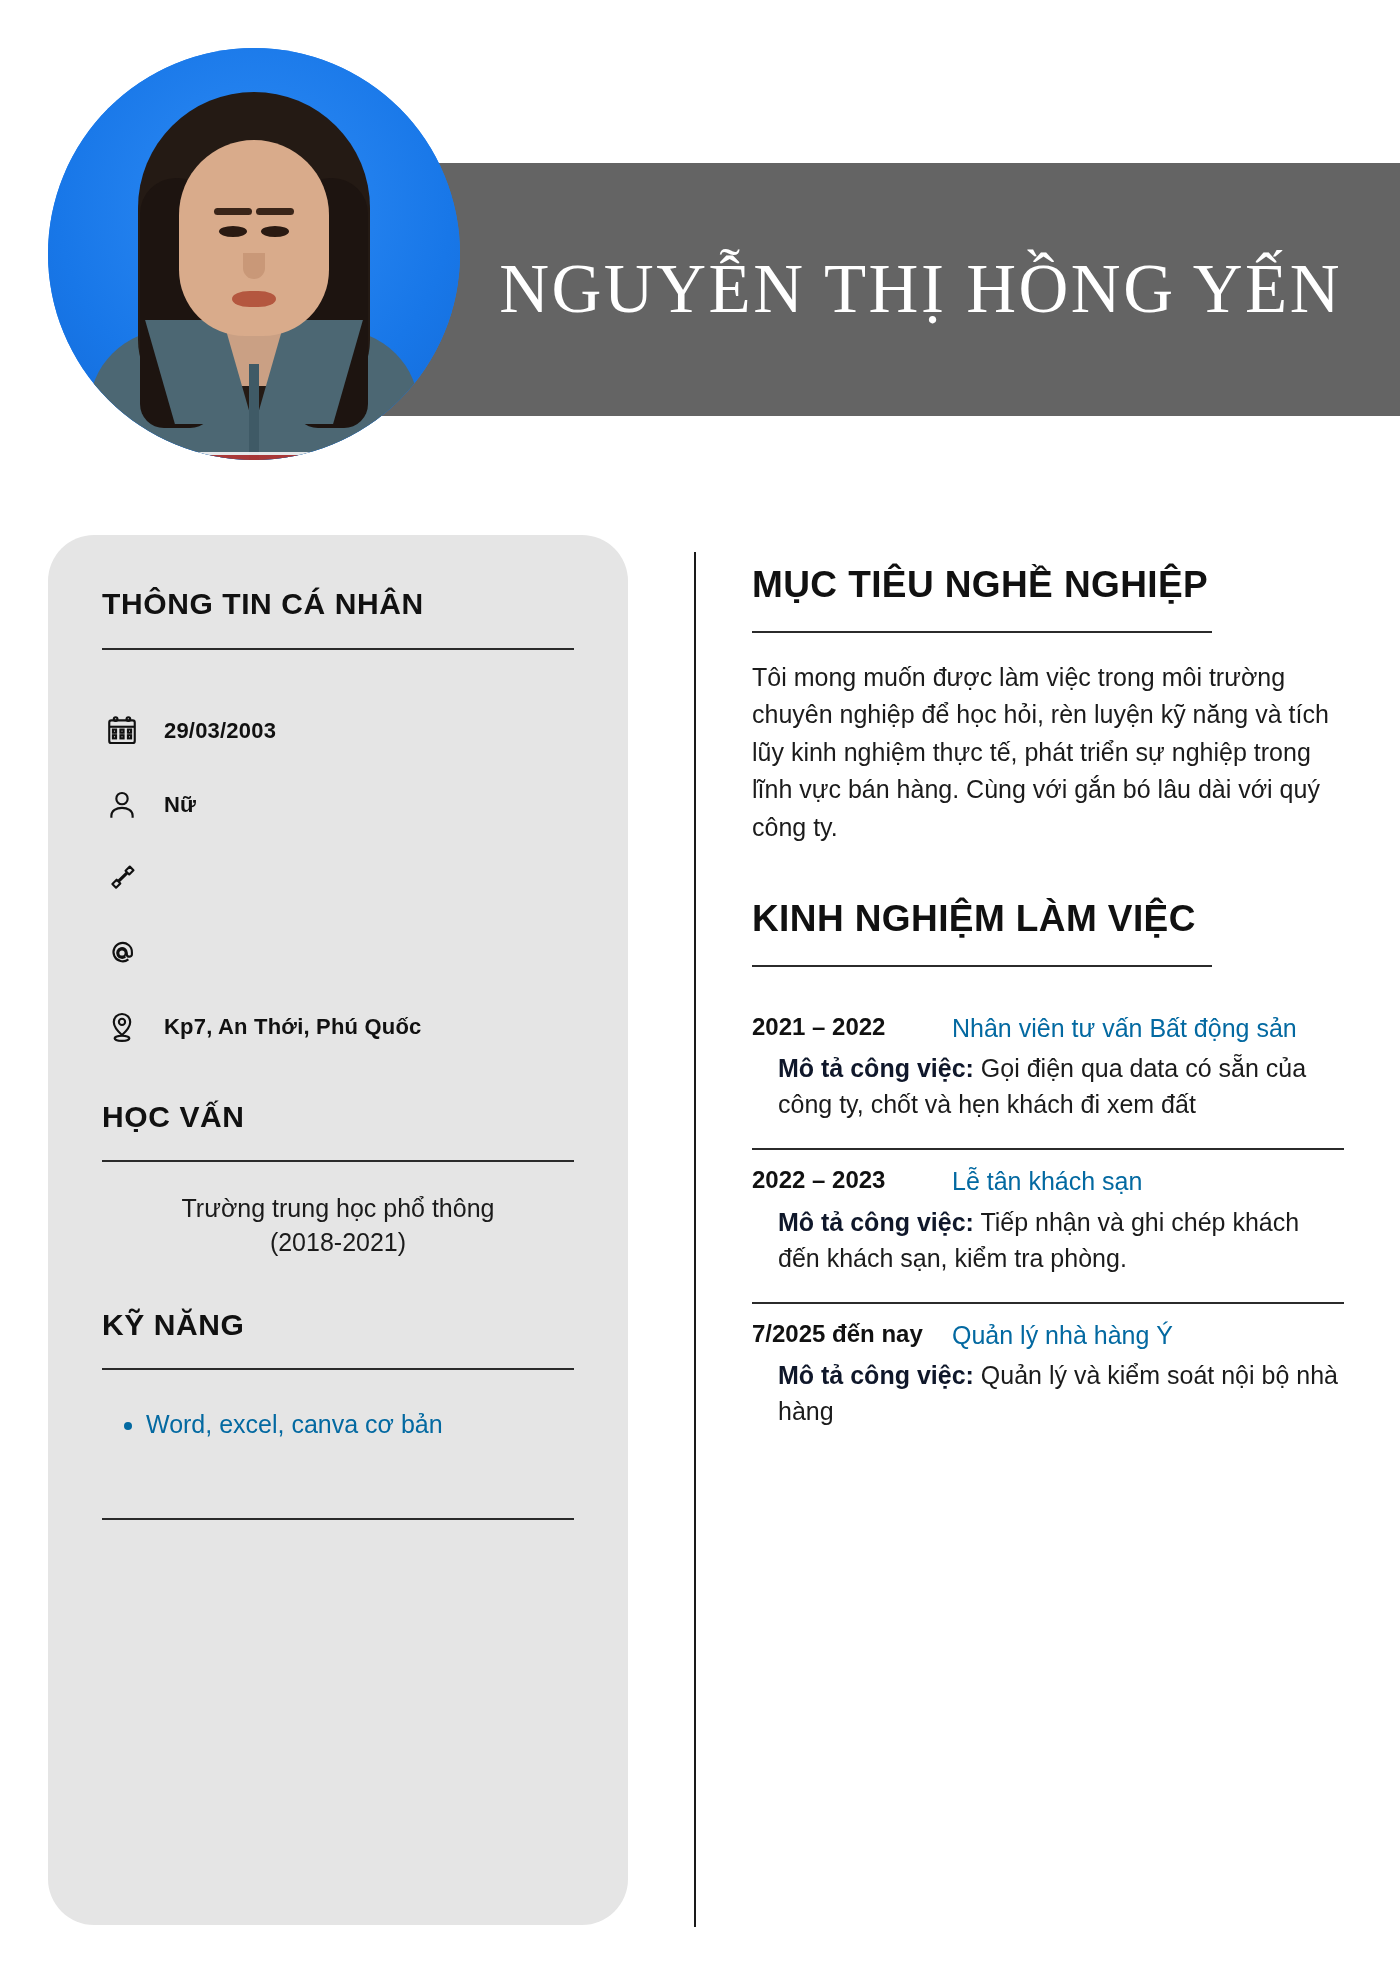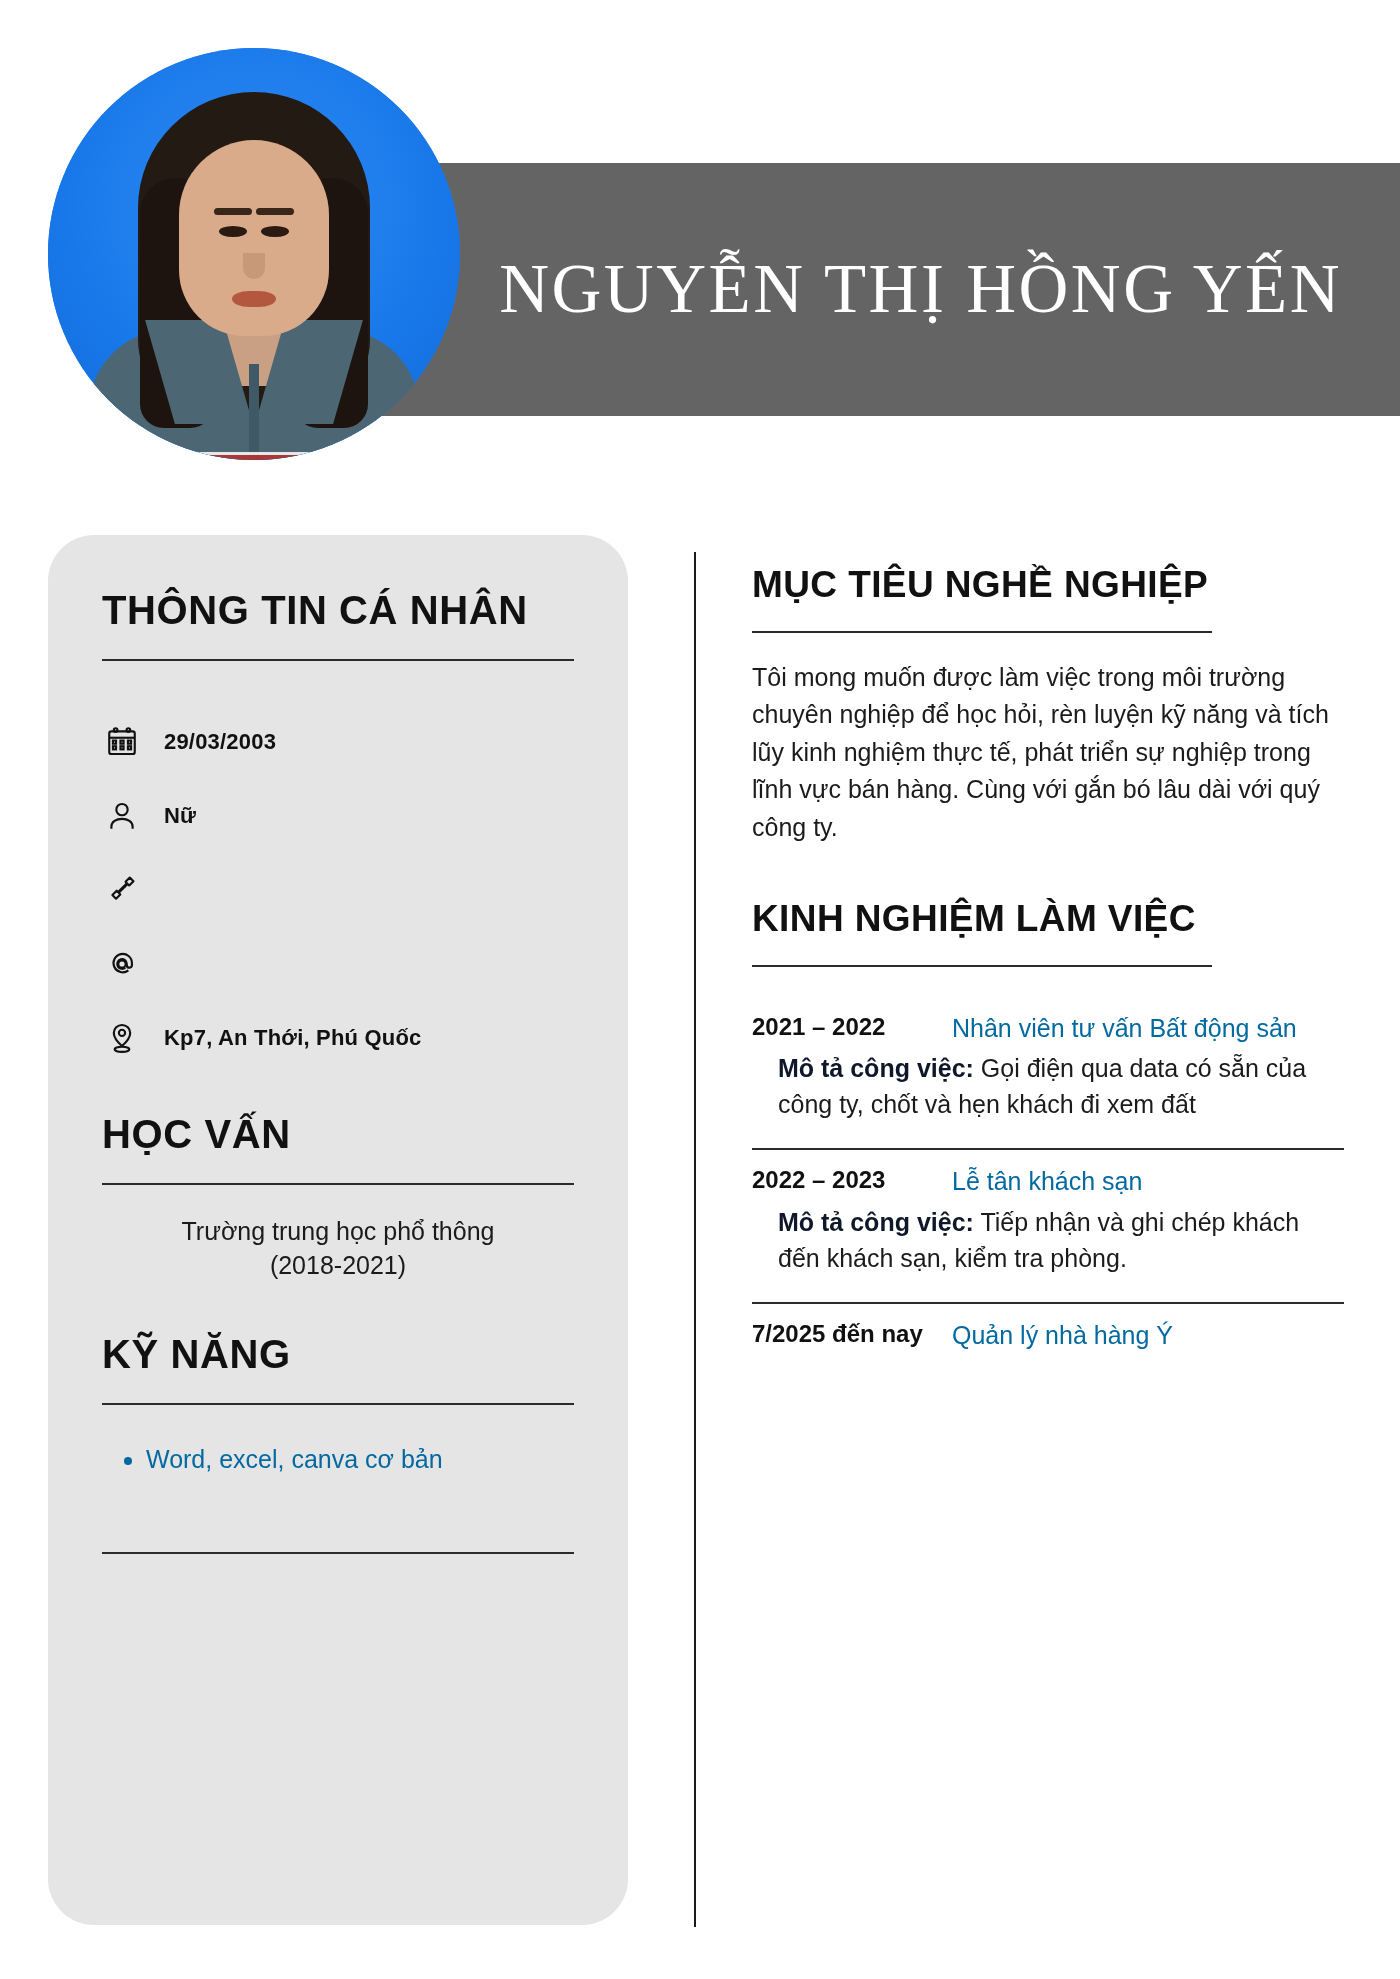"THÔNG TIN CÁ NHÂN" .sec-title { font-size: 40px -> 30px }
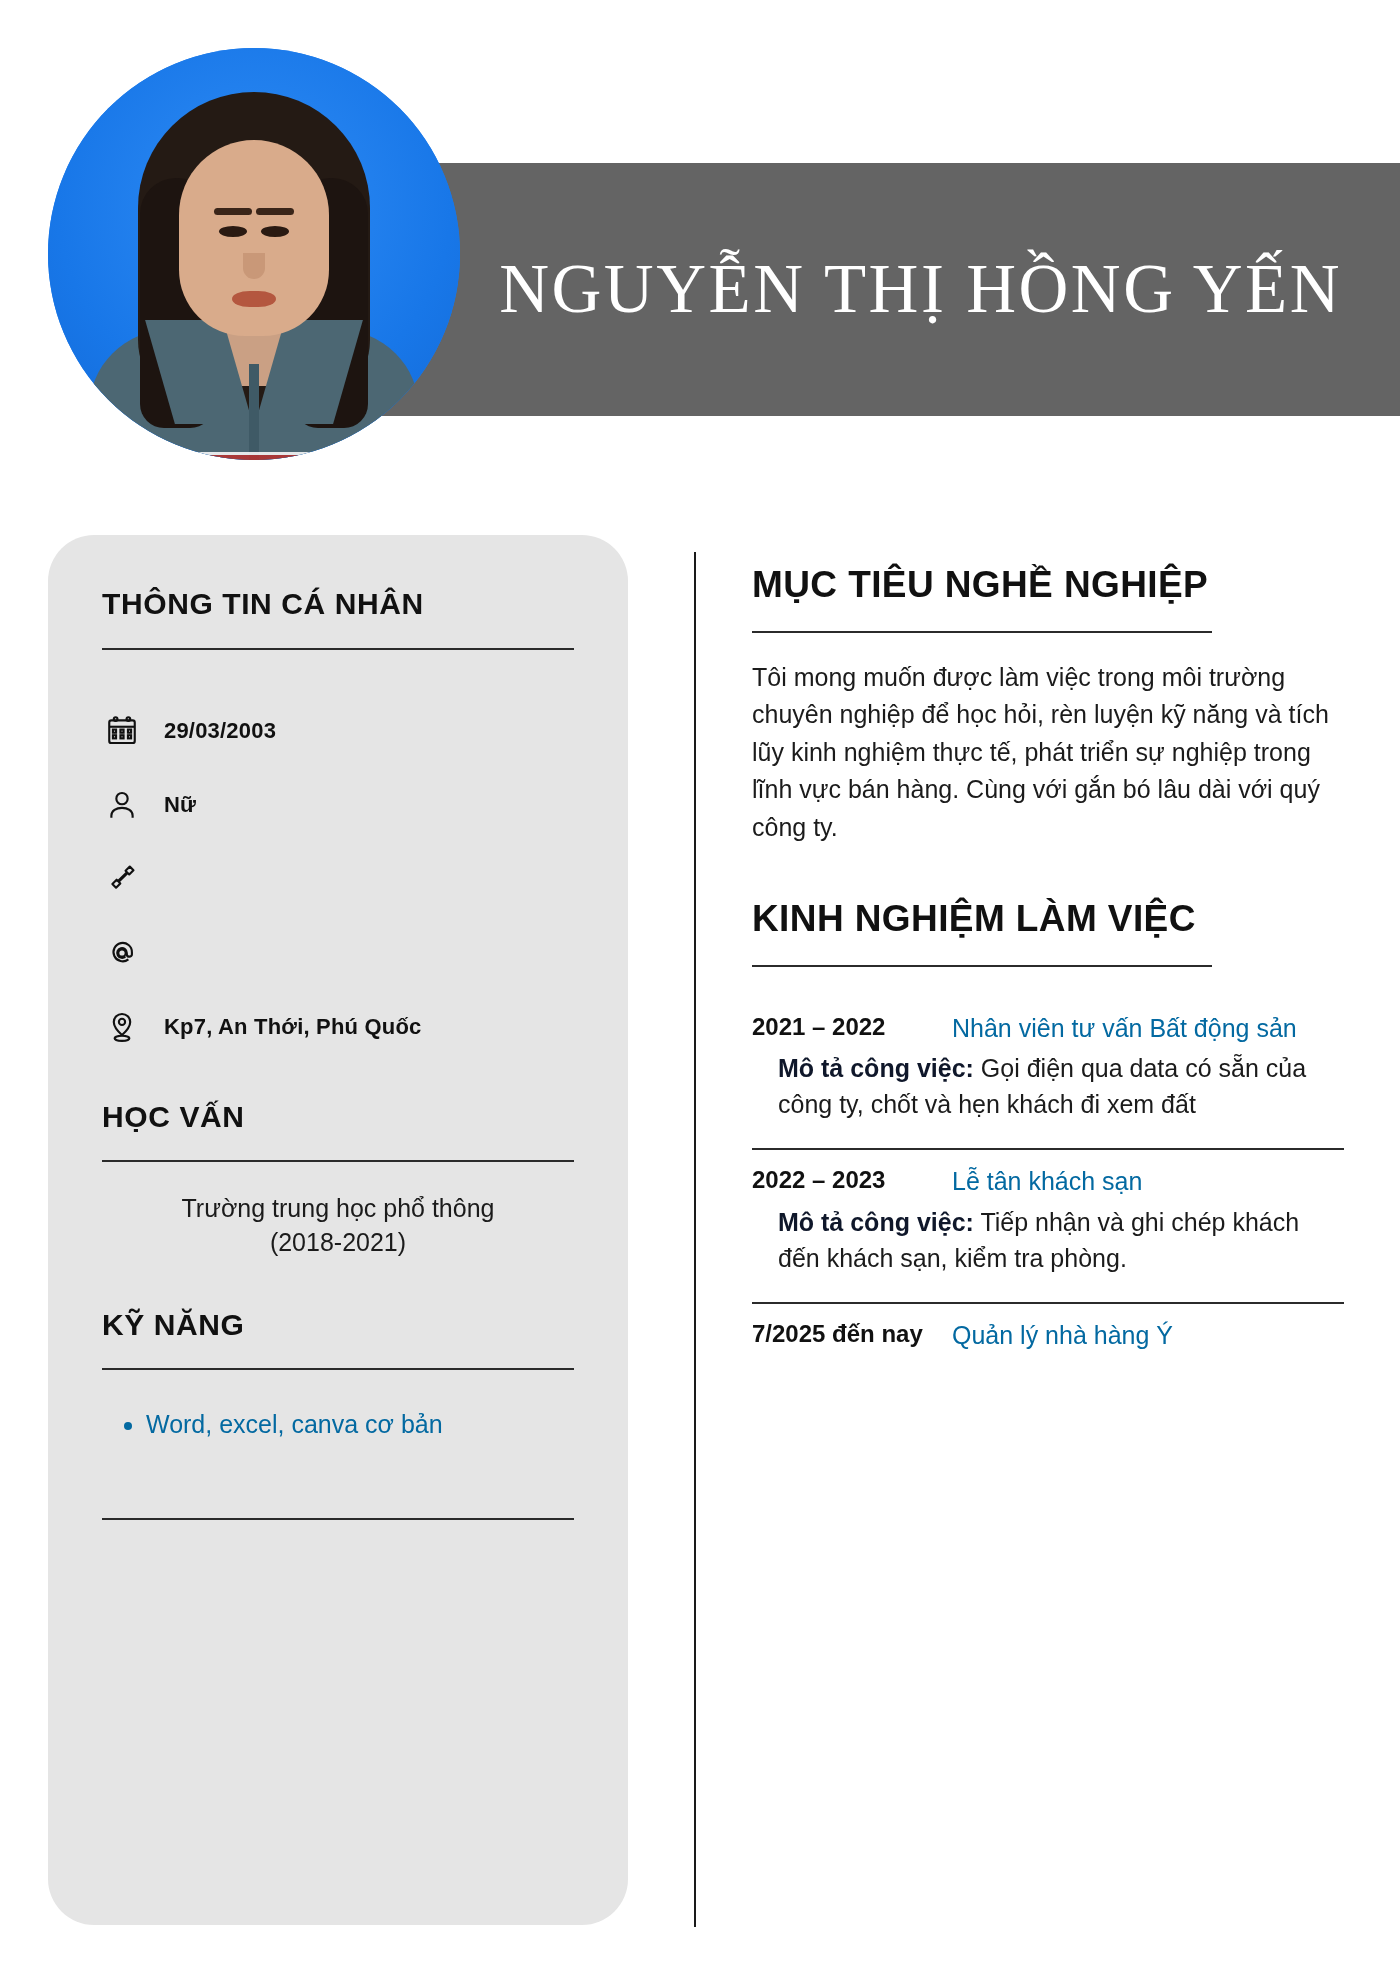"Mô tả công việc: Quản" div.exp-desc { html: none -> <div><b>Mô tả công việc:</b> <span> Quản lý và kiểm soát nội bộ nhà hàng</span></div> }
